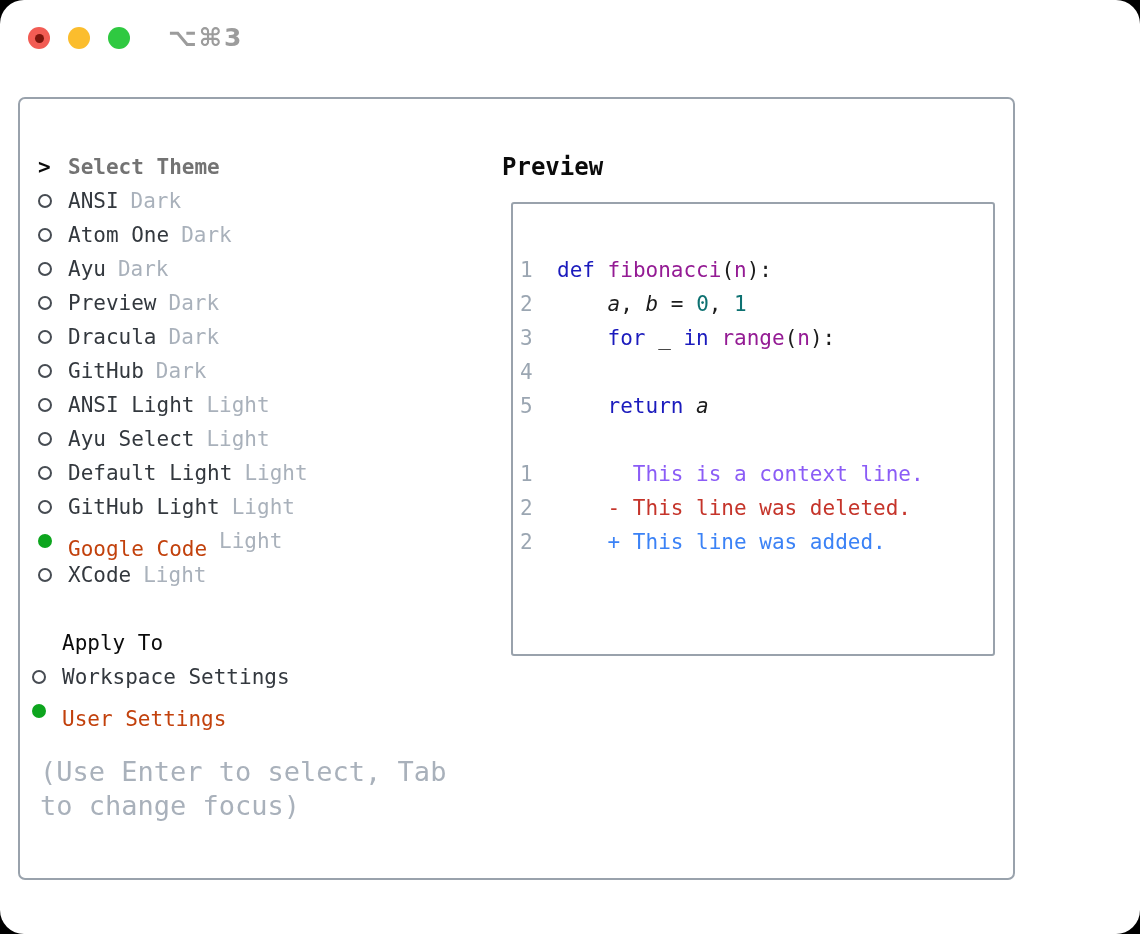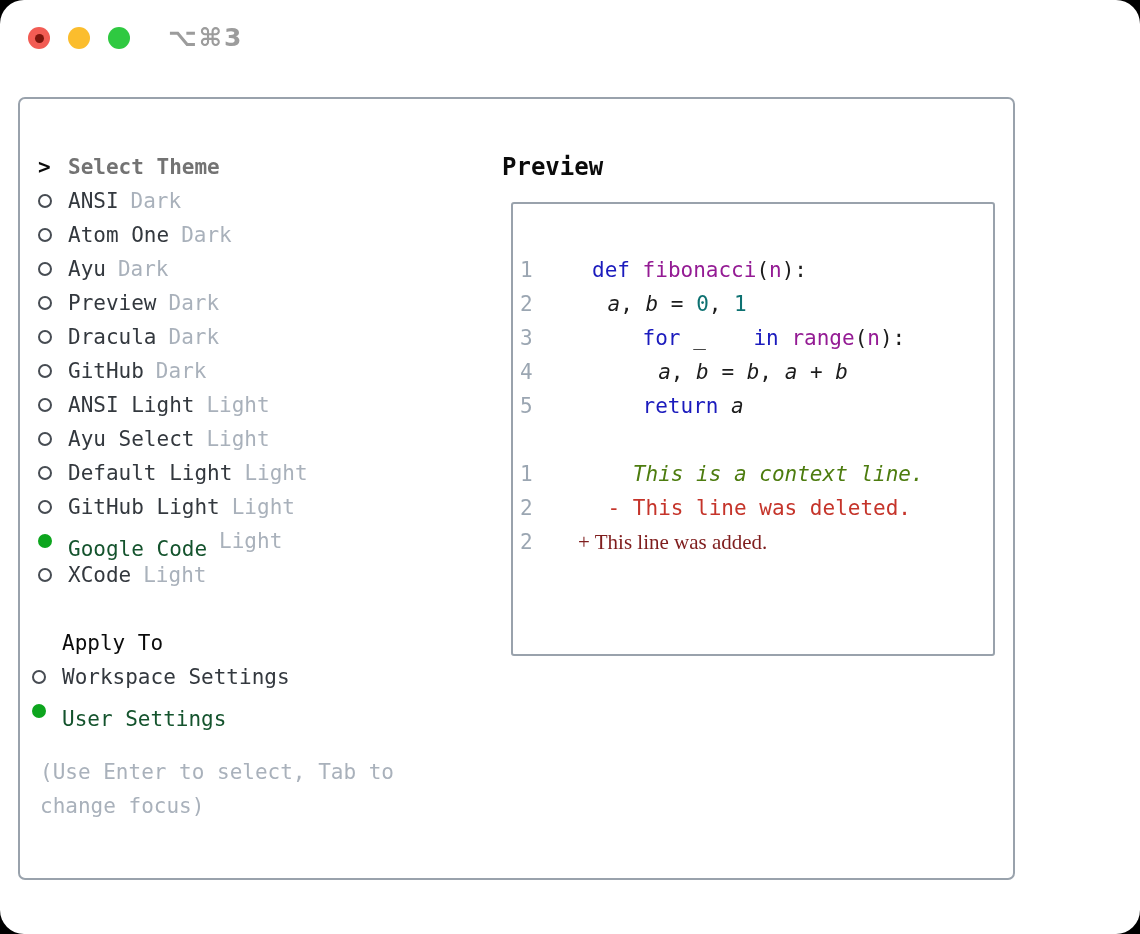"def" .code .kw { margin-left: 35px -> none }
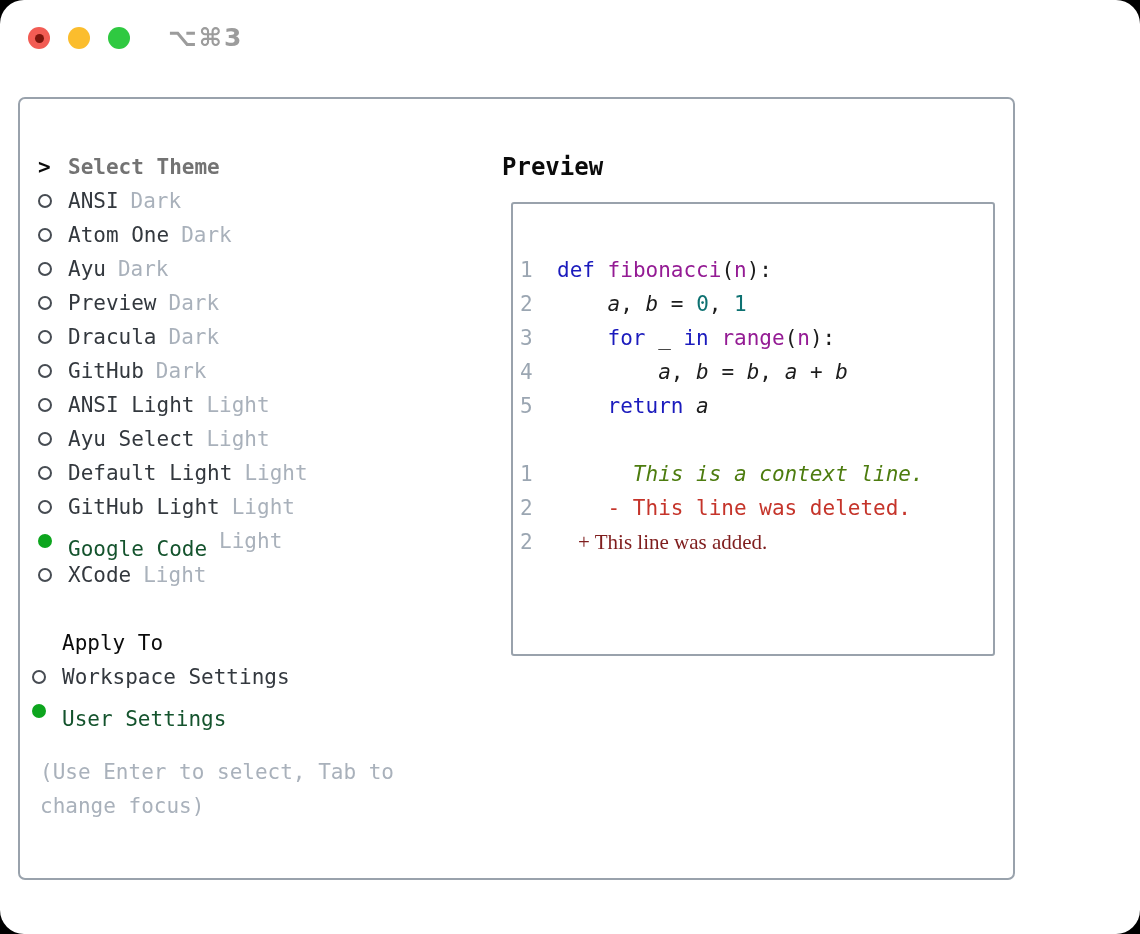"a, b = b, a" span.code { html: <span><span> </span><span>a</span><span>, </span><span>b</span><span> = </span><span>b</span><span>, </span><span>a</span><span> + </span><span>b</span></span> -> none }
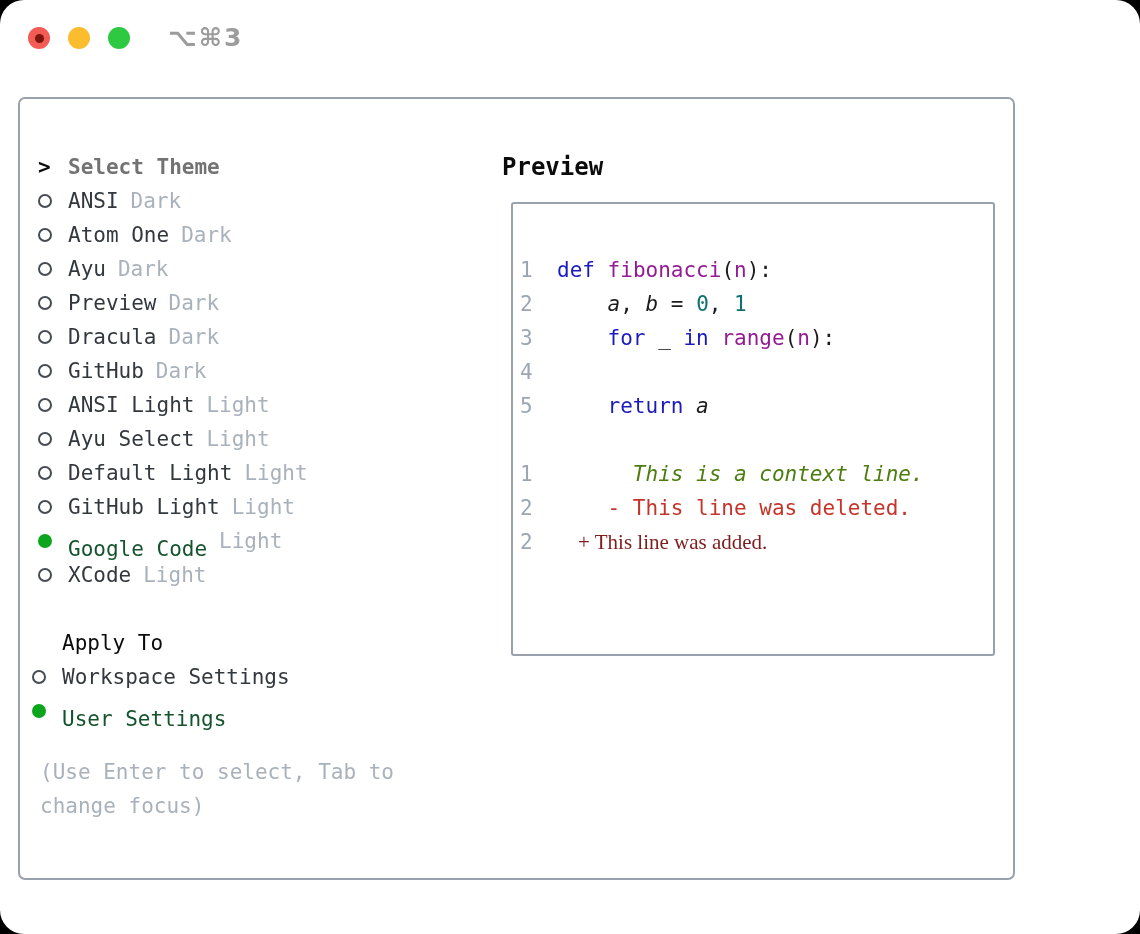"This is a context line." .code.context { color: #4d7c0f -> #8b5cf6; font-style: italic -> none }
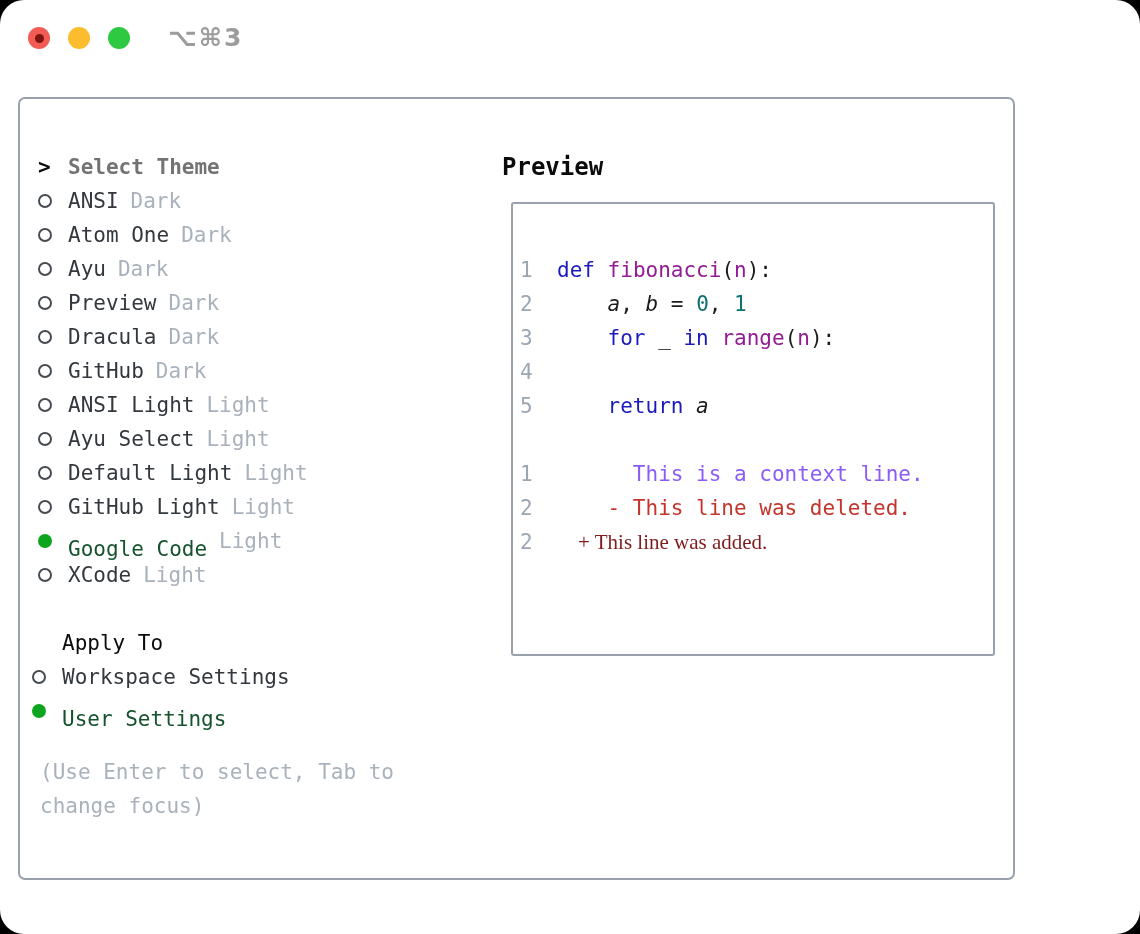"Google Code" .lbl.sel { color: #14532d -> #c2410c }
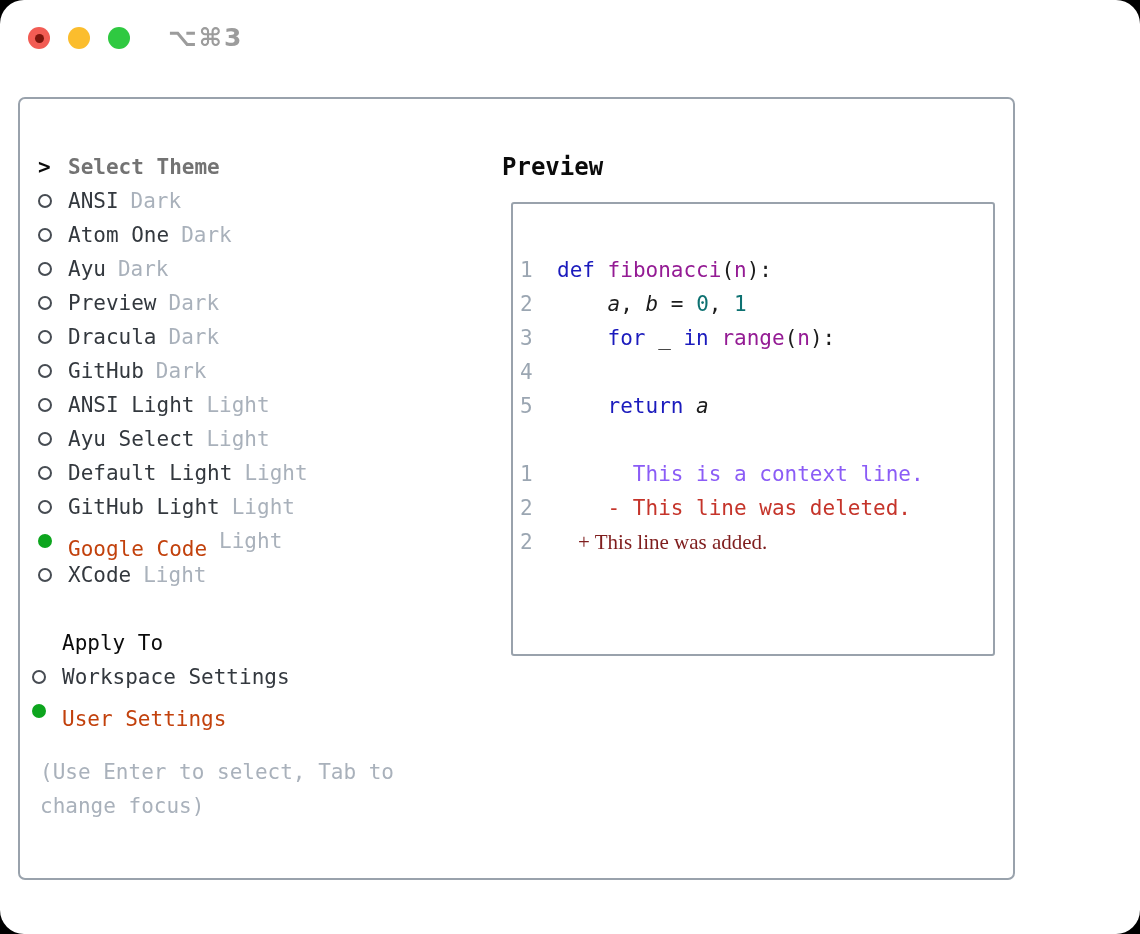"+ This line was added." .code.added { color: #7f1d1d -> #3b82f6; font-family: Liberation Serif, serif -> none }
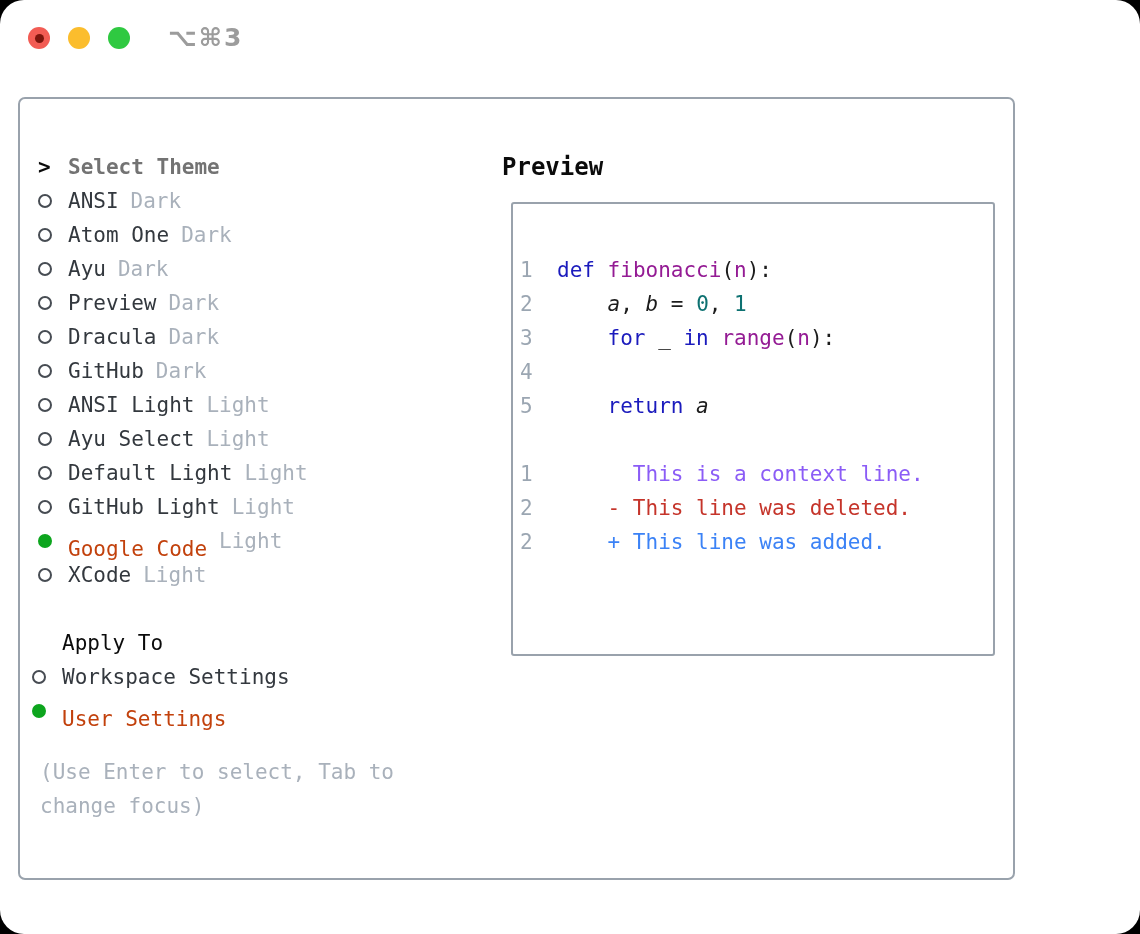"(Use Enter to select, Tab" .hint { font-size: 21px -> 27px }
